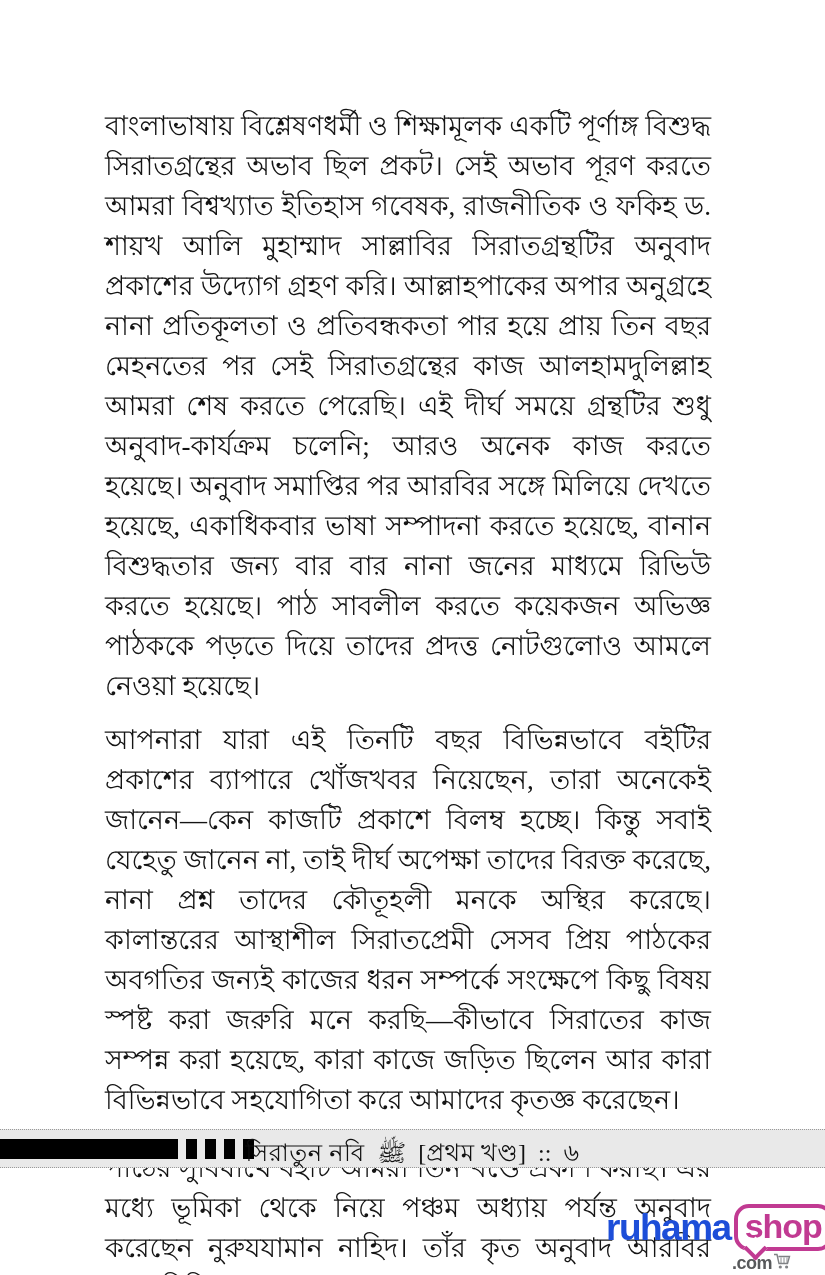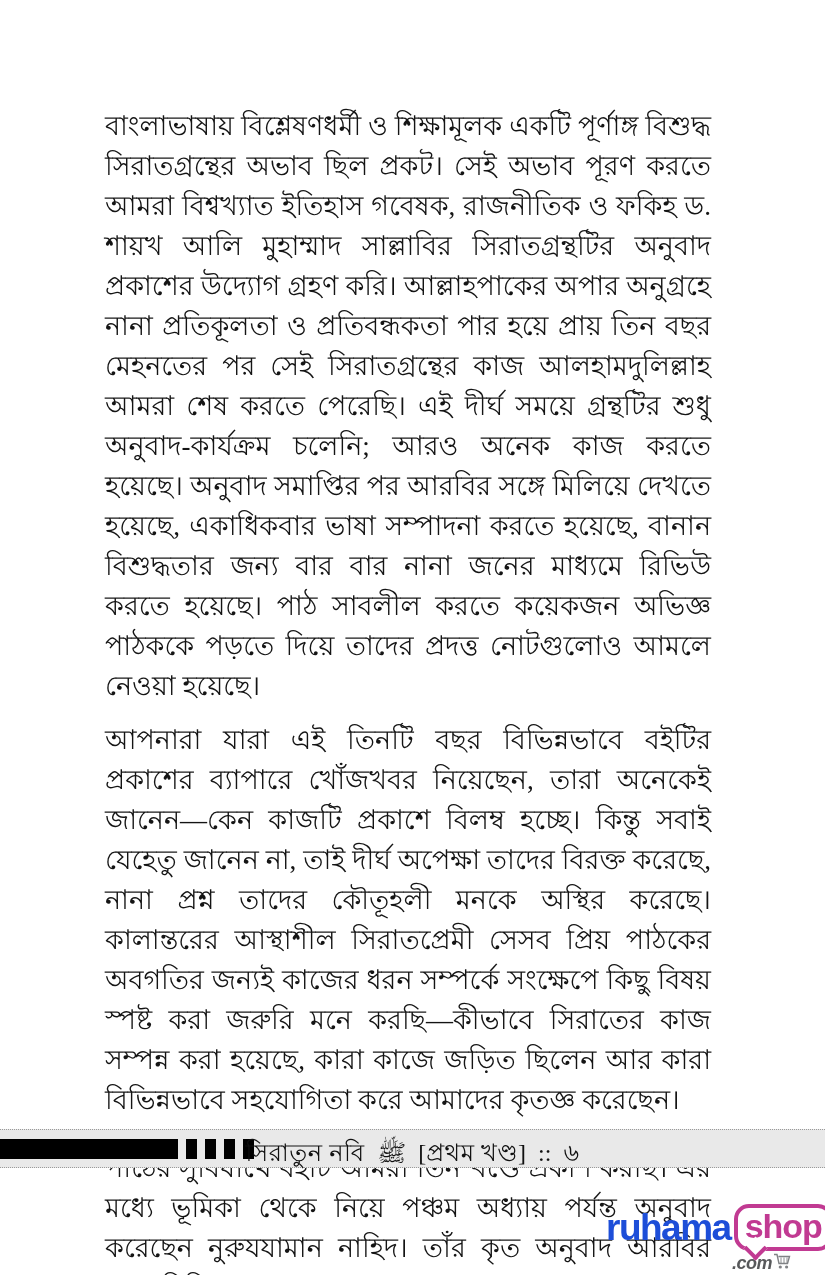".com" .logo-bottom { font-style: italic -> none }
